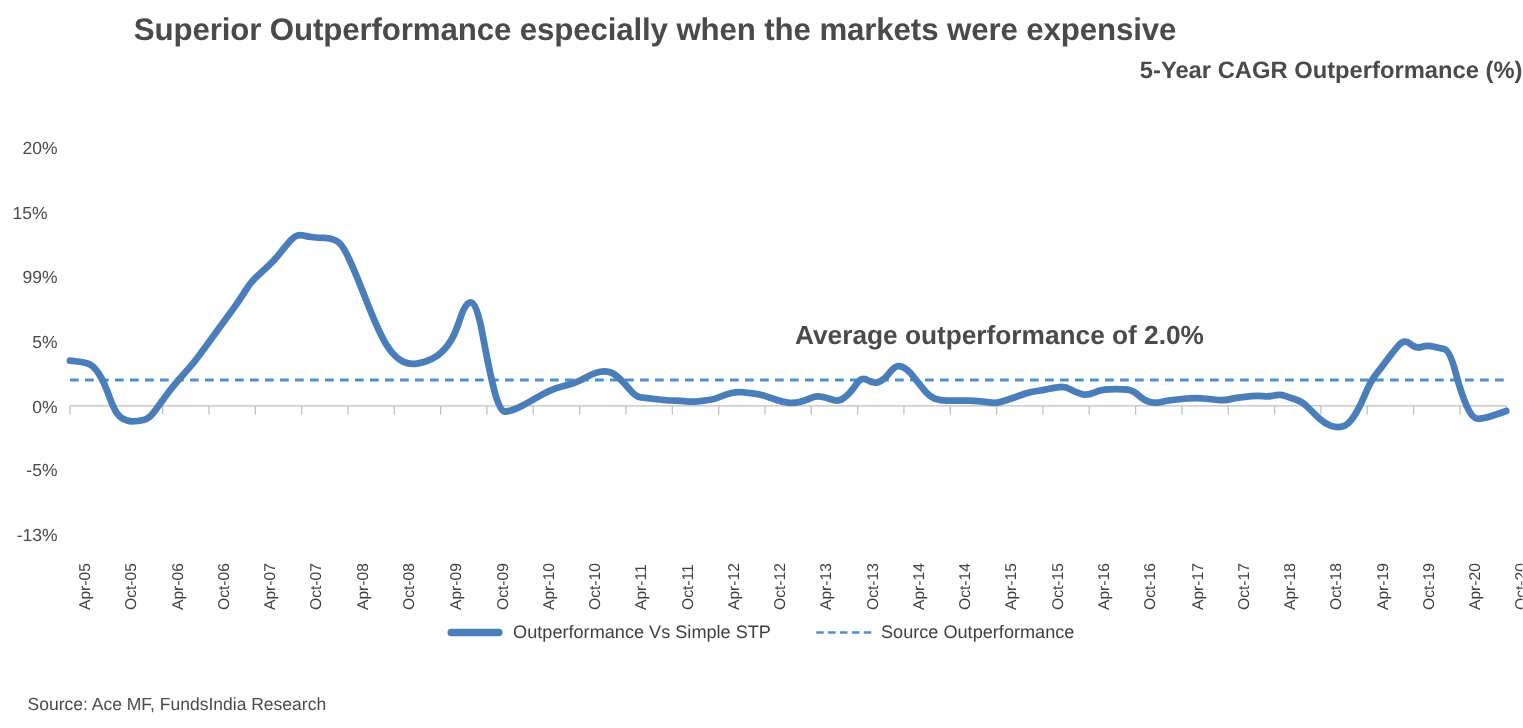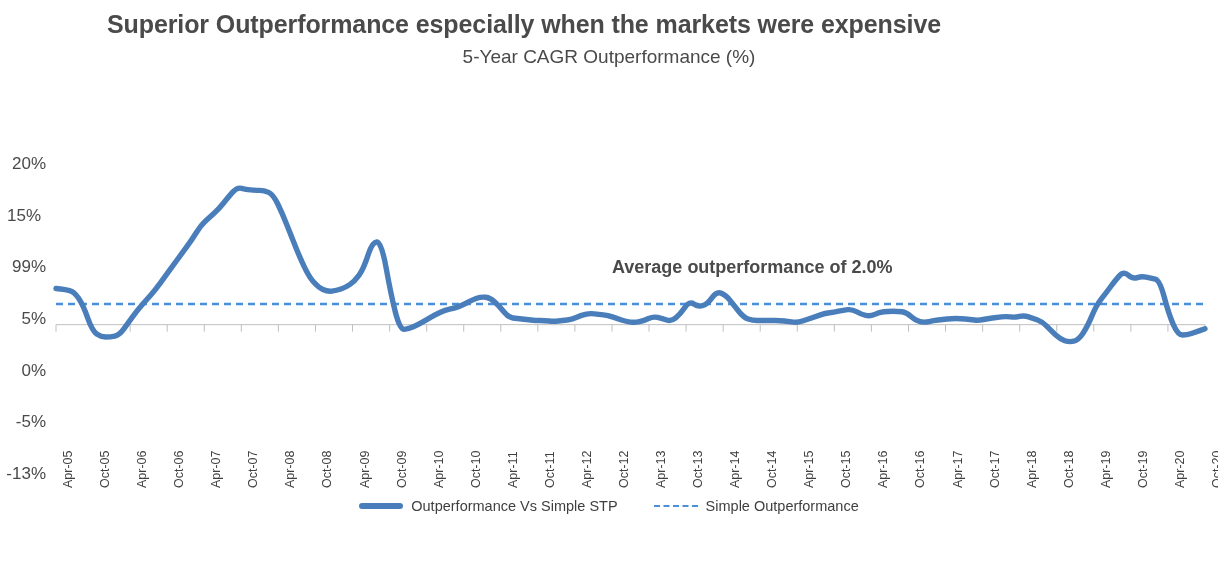"5-Year CAGR Outperformance (%)" .title-sub { font-weight: normal -> bold; text-align: center -> right }
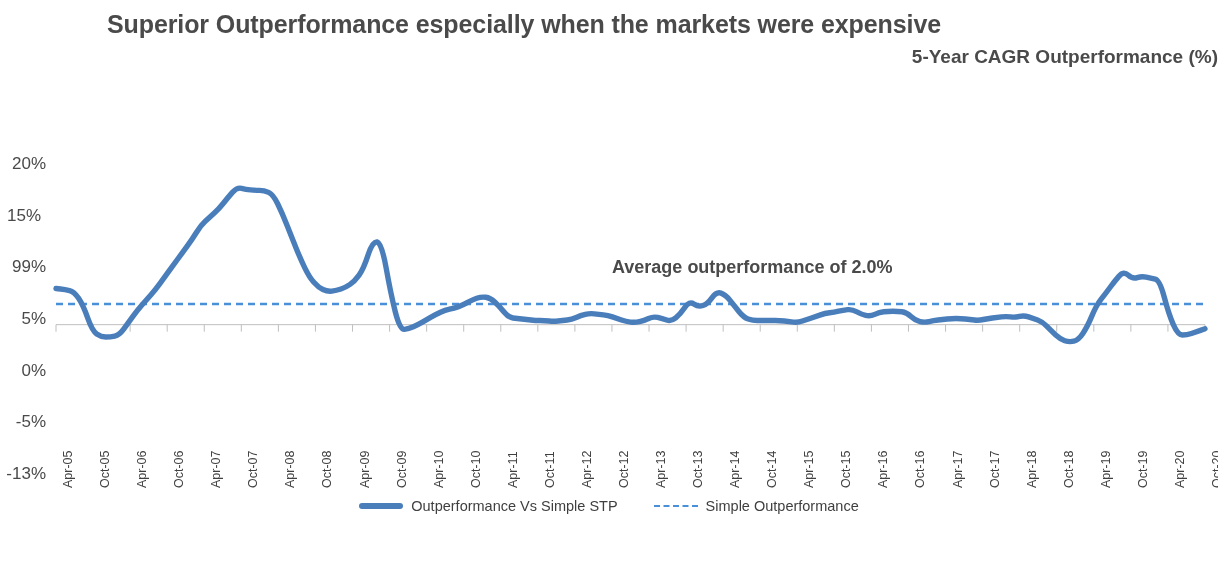"20%" .ytick-label { font-size: 17px -> 14px; margin-top: 44px -> none }
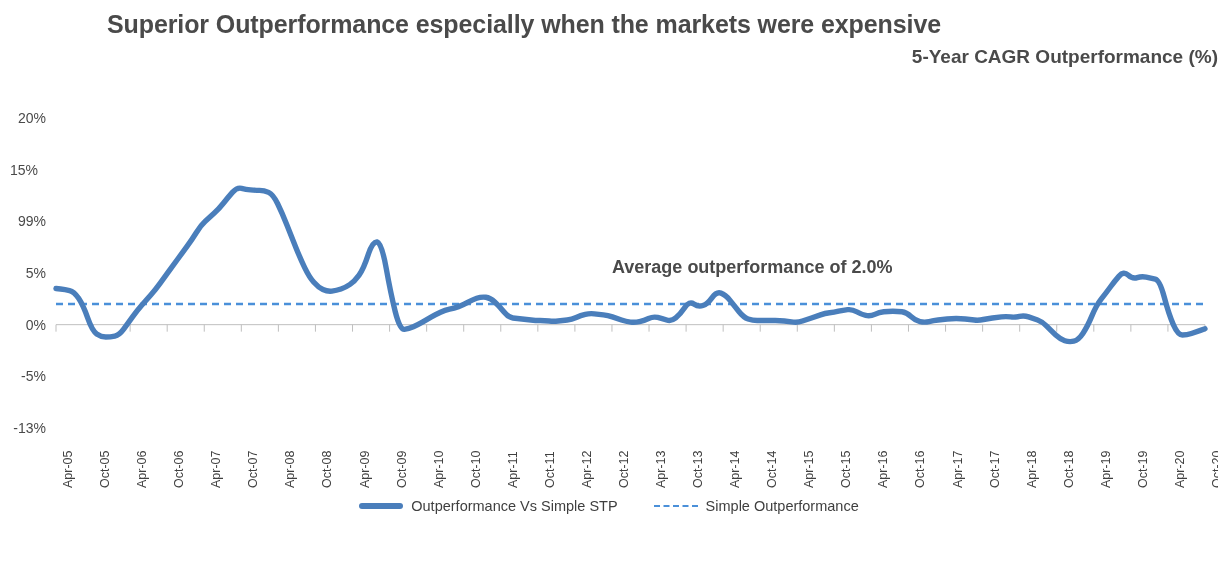"Average outperformance of 2.0%" .annotation { font-size: 18px -> 21px; margin-left: none -> 24px }
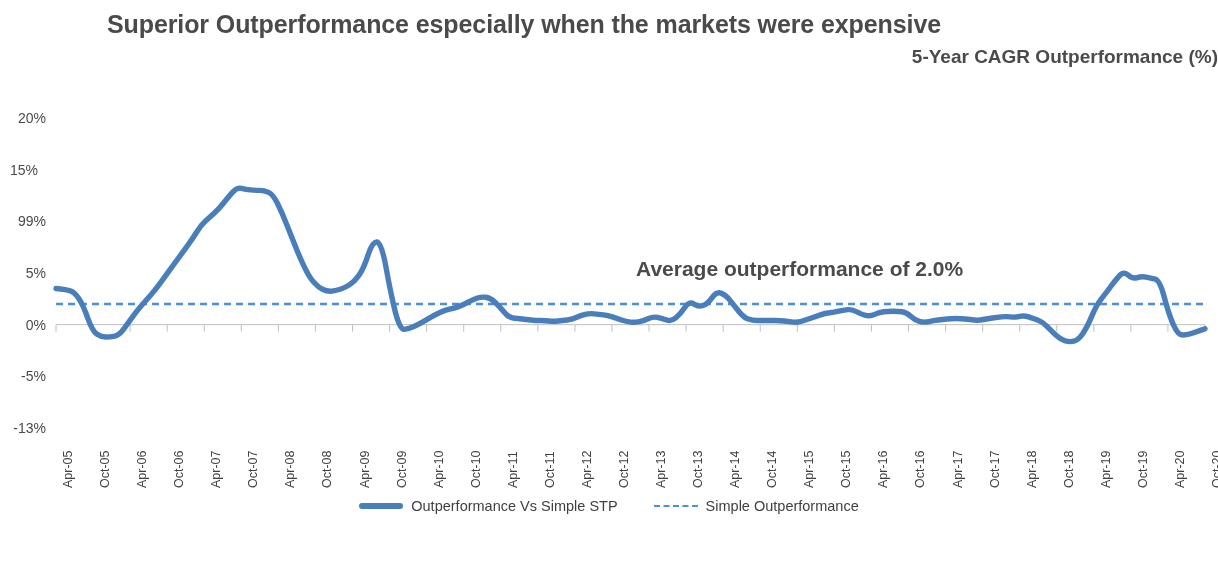"Simple Outperformance" span.legend-text { text: Simple -> Source }
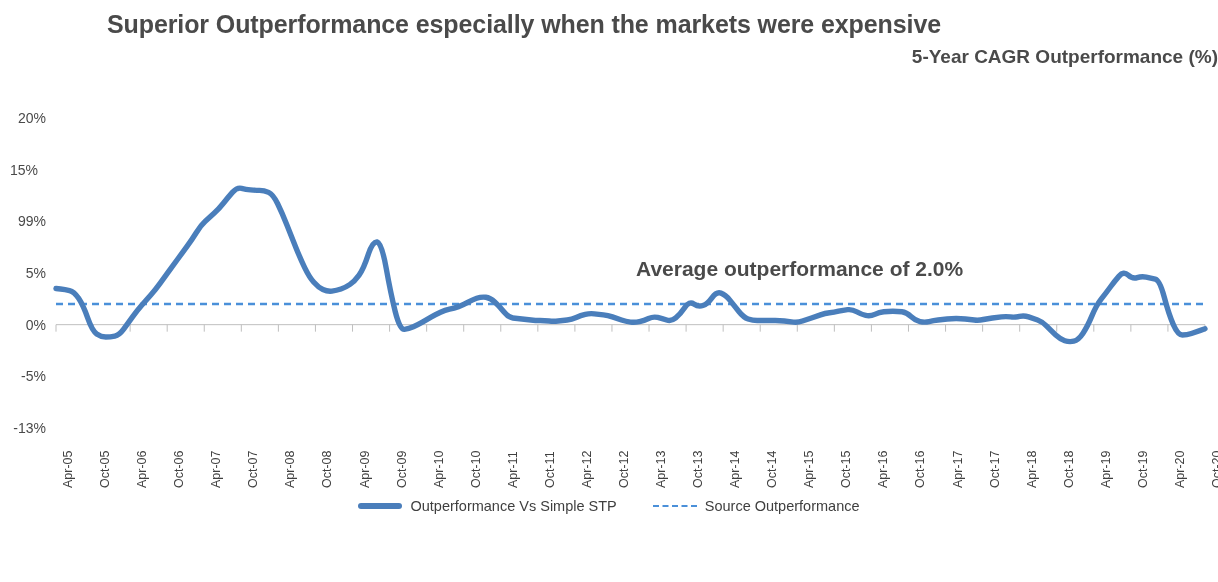"Source: Ace MF, FundsIndia Research" div.source-note { html: none -> <div>Source: Ace MF, FundsIndia Research</div> }
